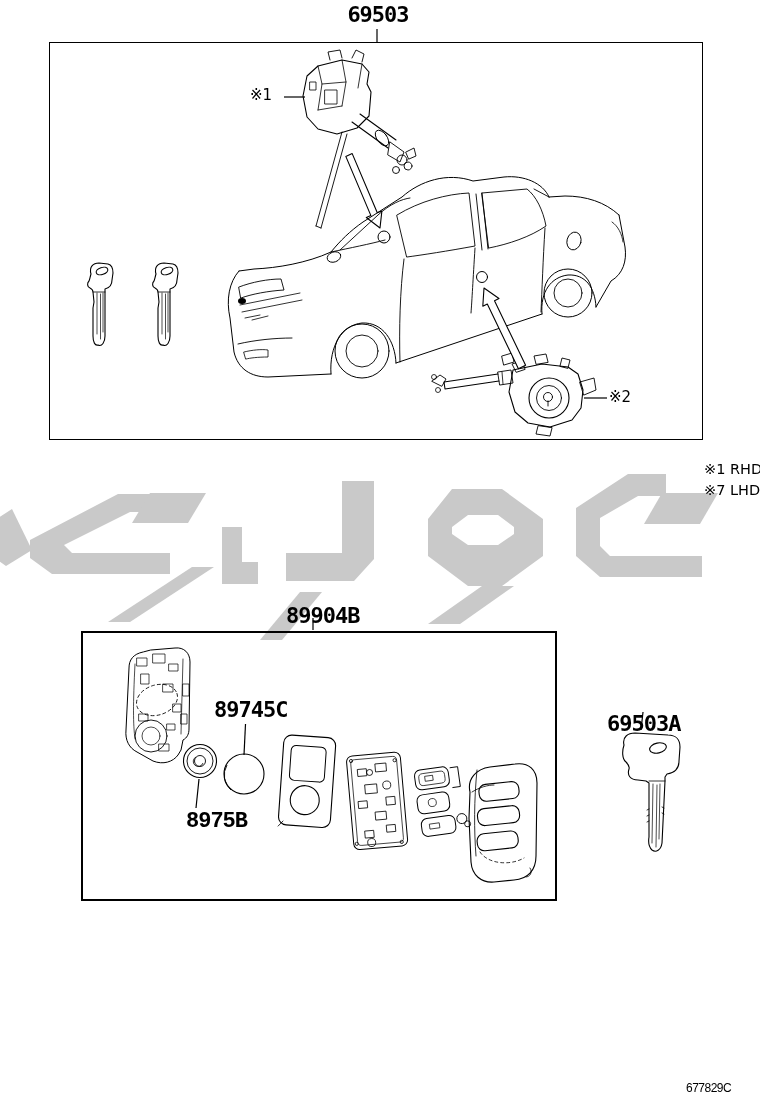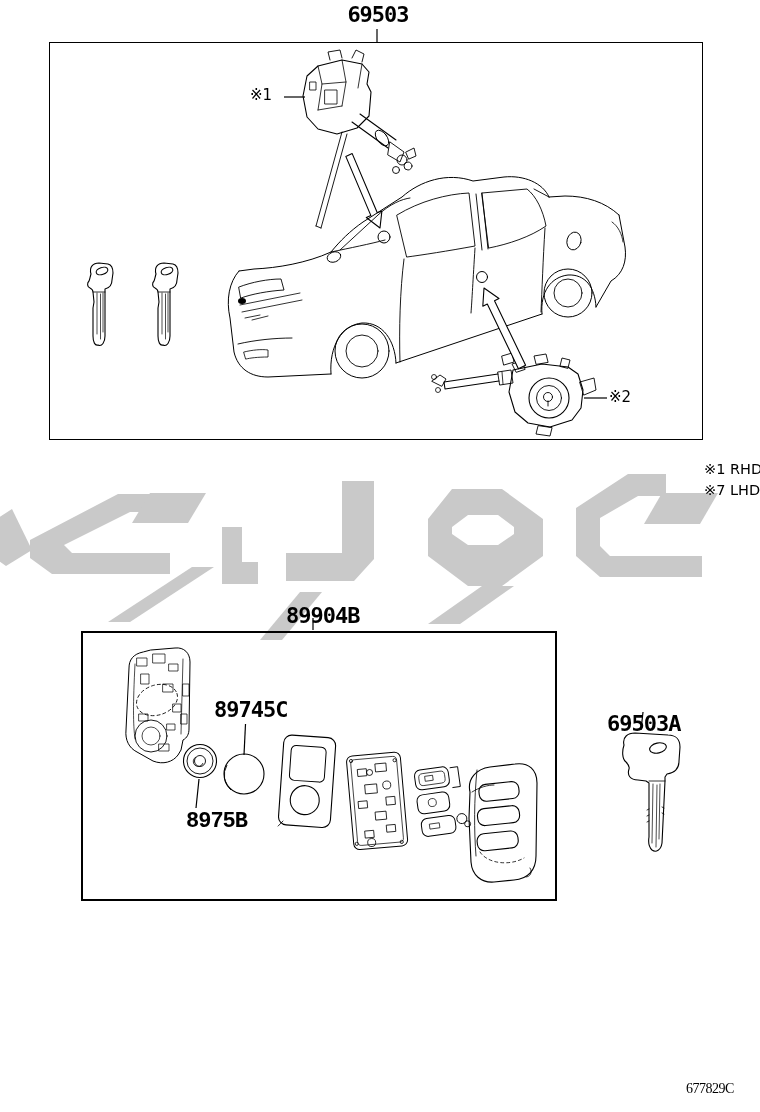"677829C" .docno { font-family: Liberation Serif, serif -> Liberation Sans, sans-serif; font-size: 14px -> 12px }
